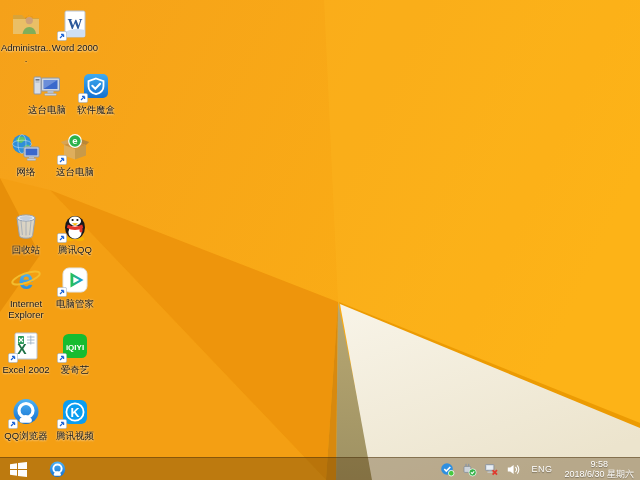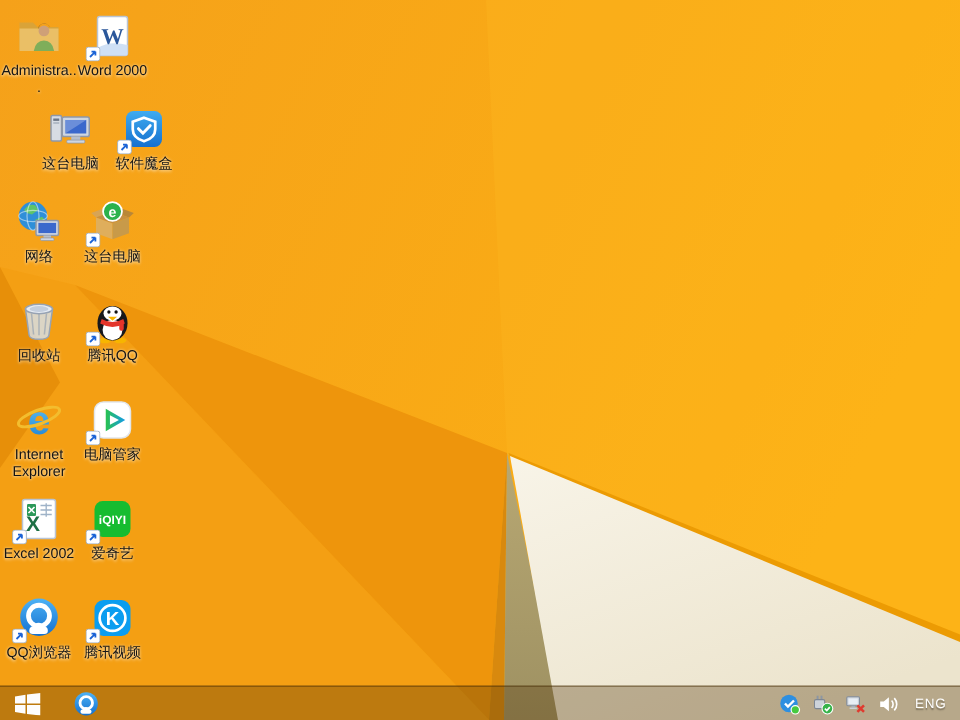"回收站" .r4 { top: 198px -> 210px }
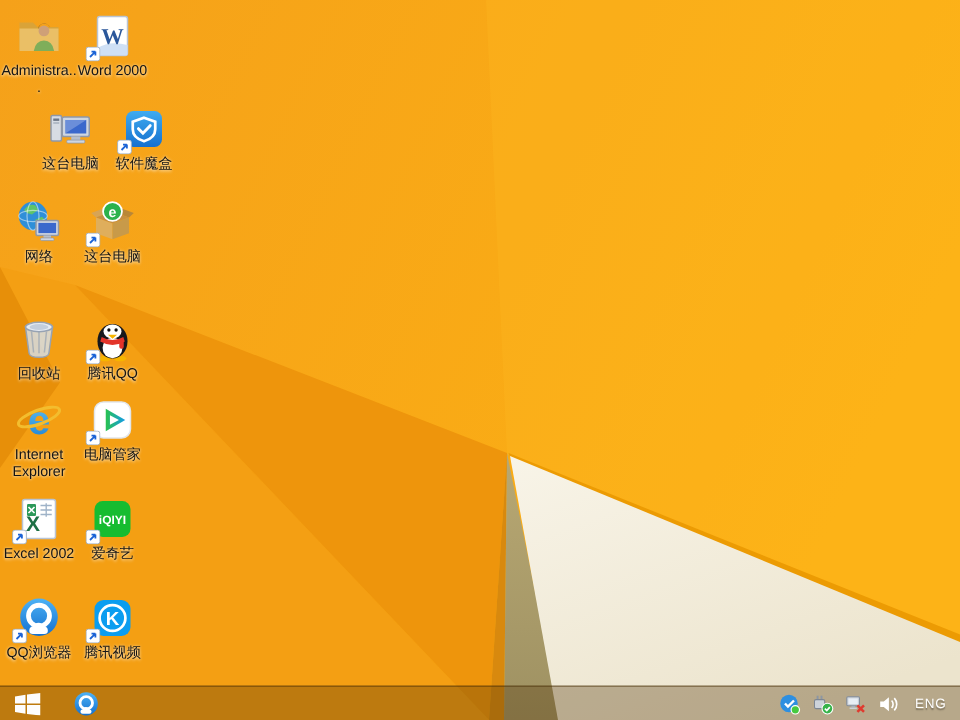"9:58" div { html: none -> <div> <div>9:58</div> <div>2018/6/30 星期六</div> </div> }
